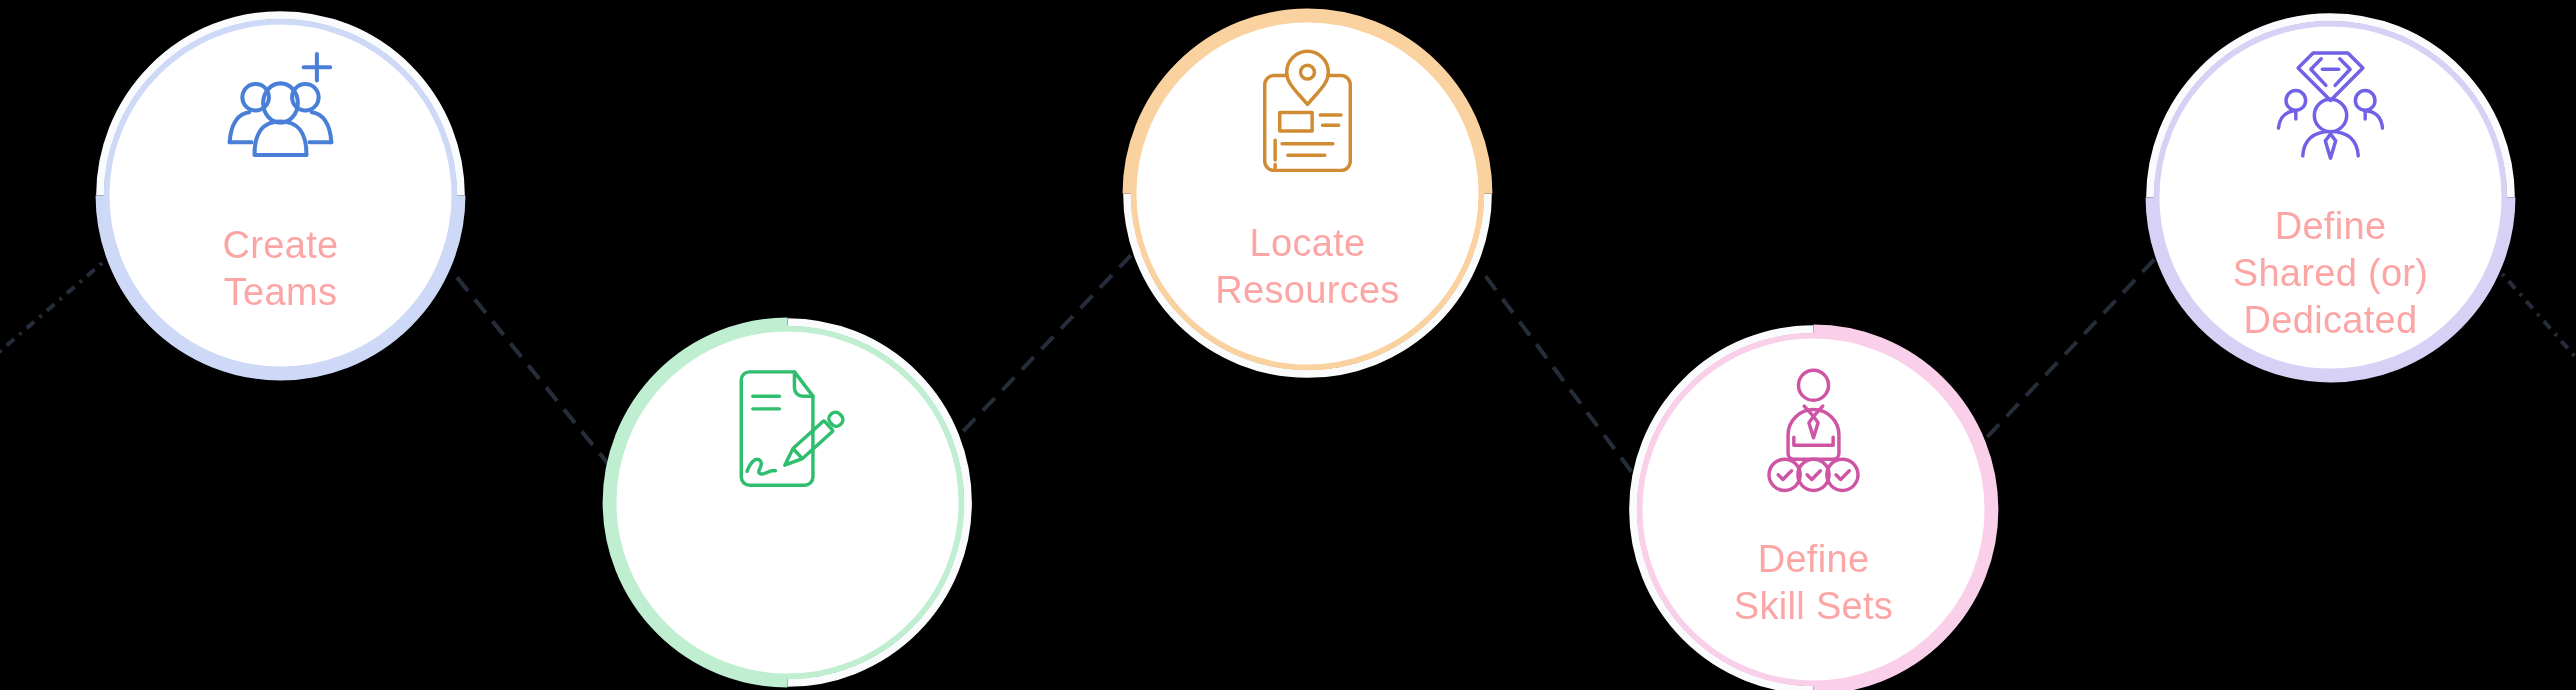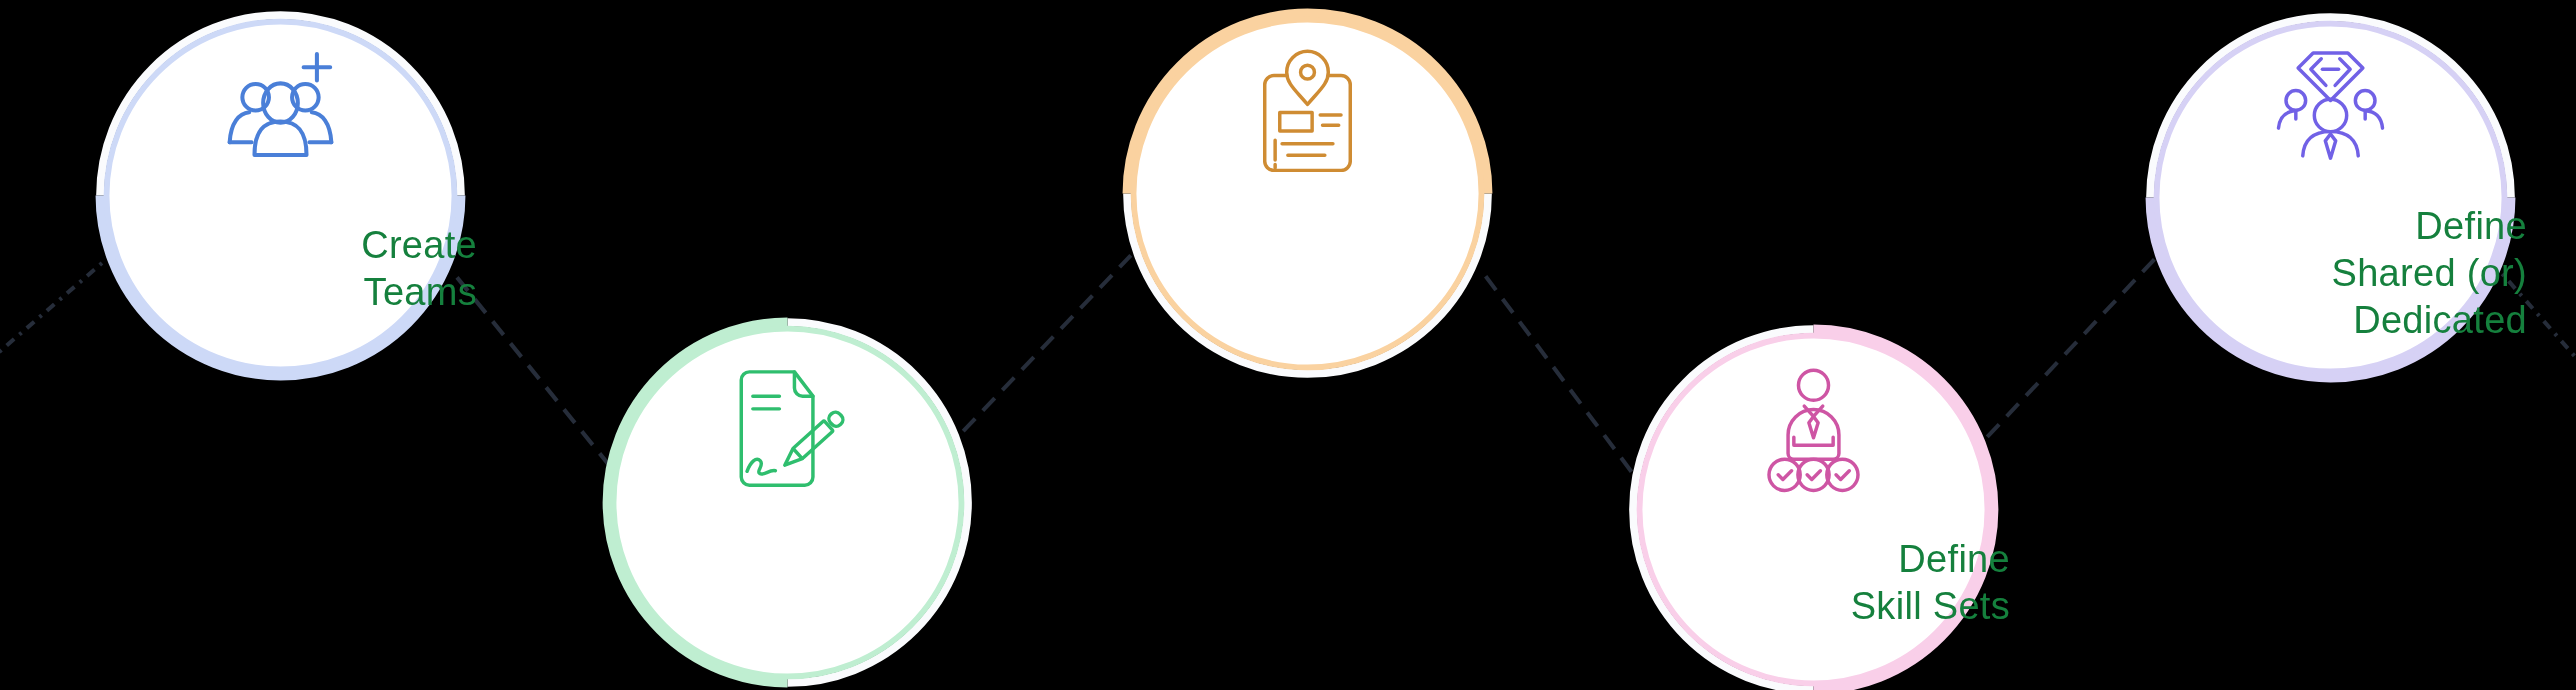"Create" .label { color: #15803d -> #fca5a5; text-align: right -> center }
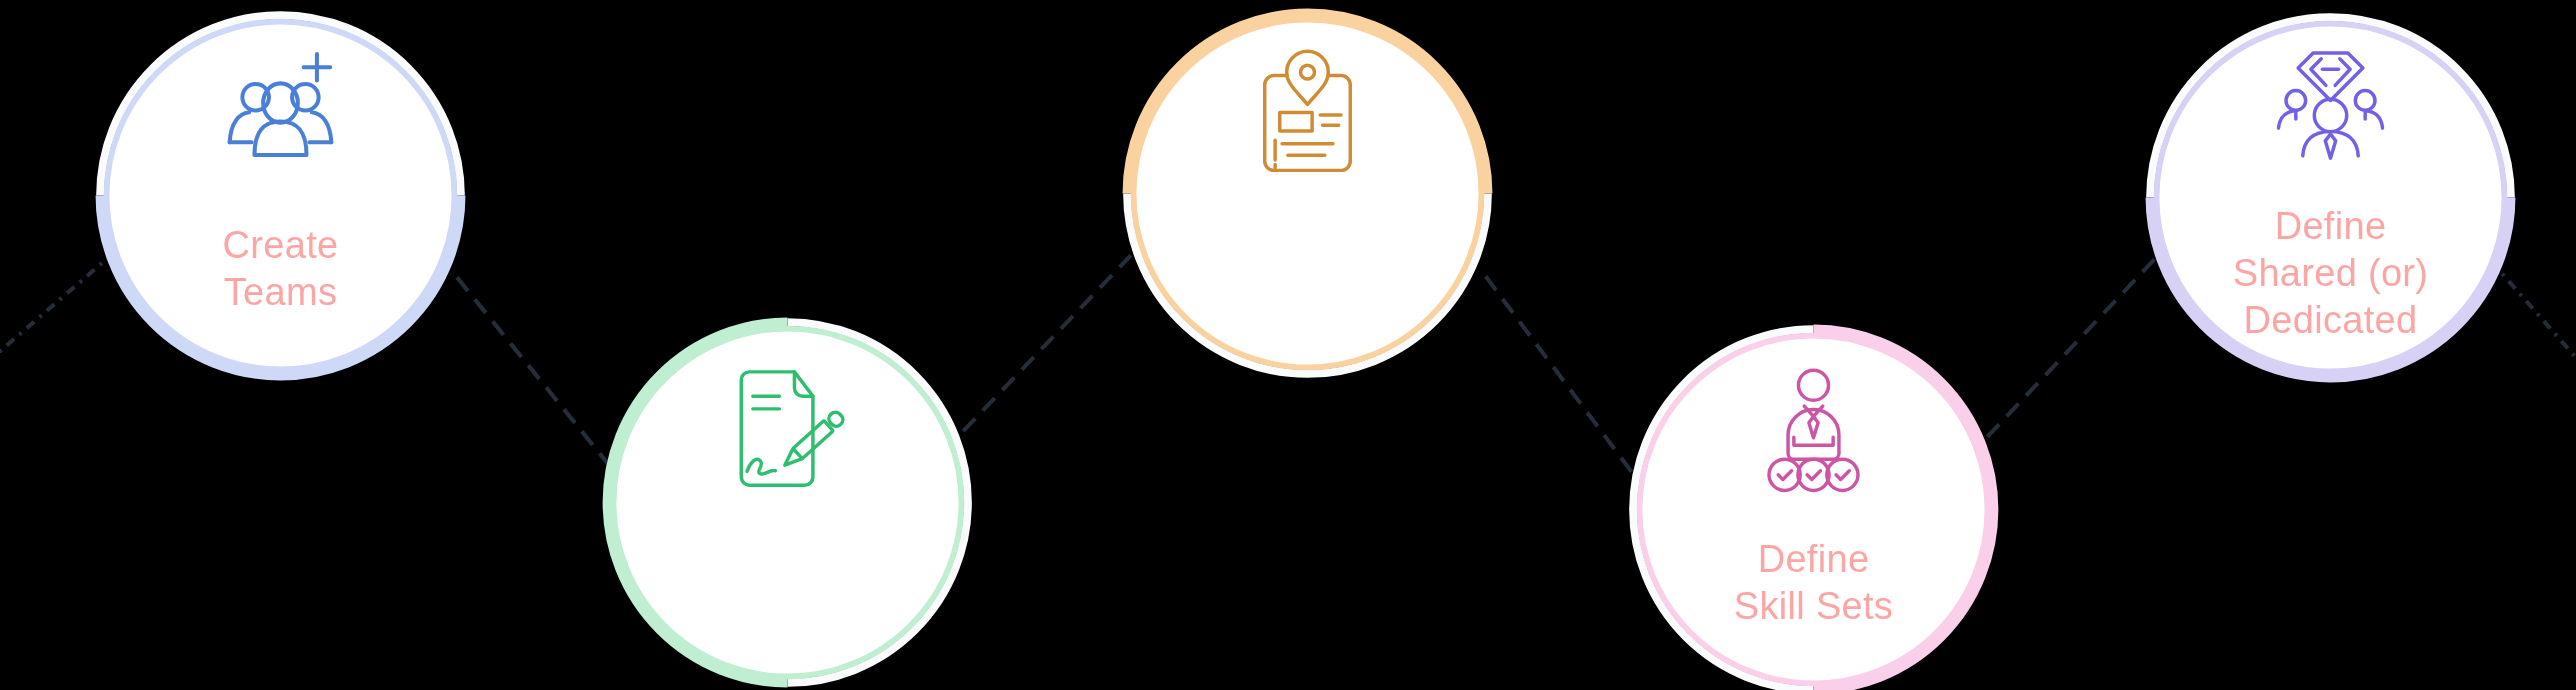"Locate" div.label { html: none -> <div>Locate Resources</div> }
